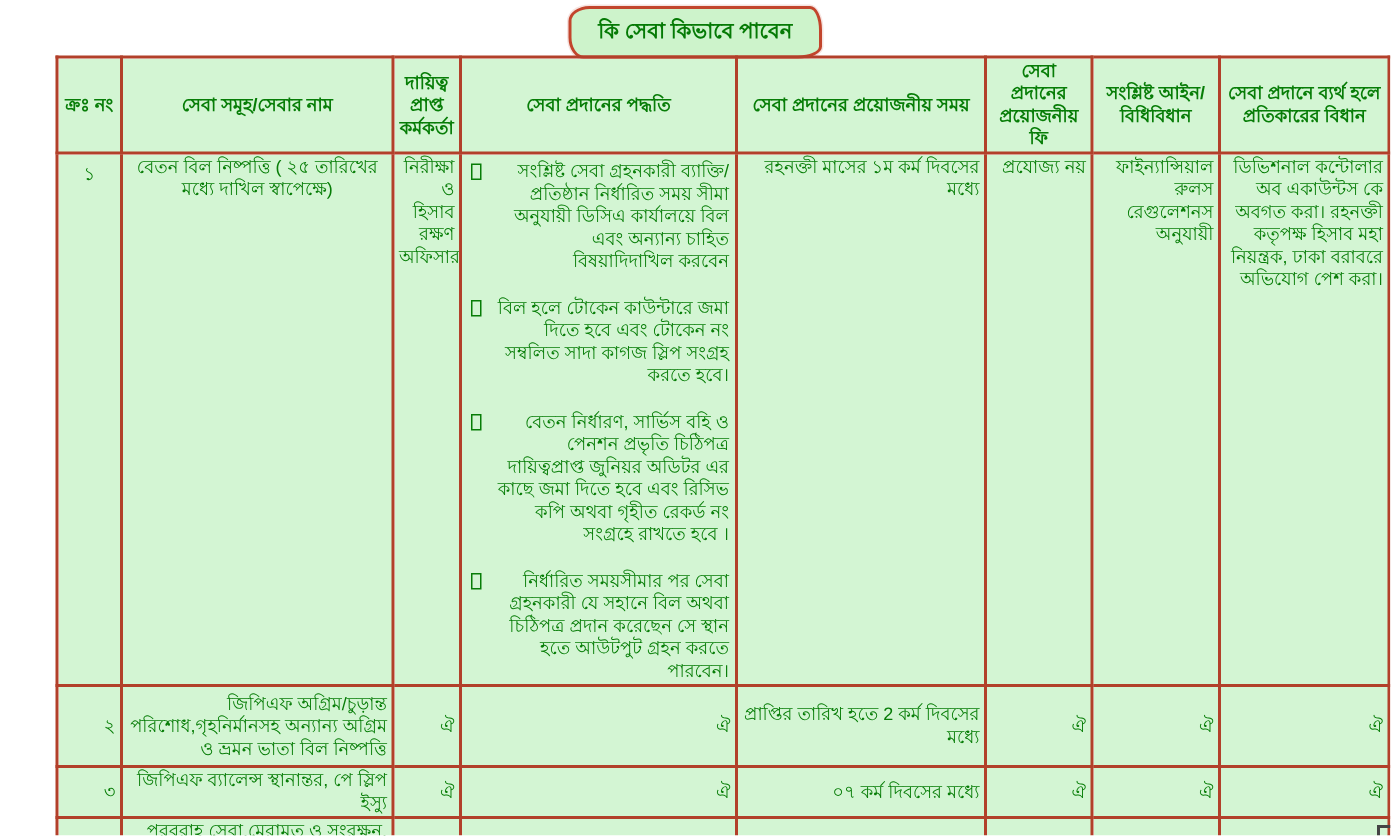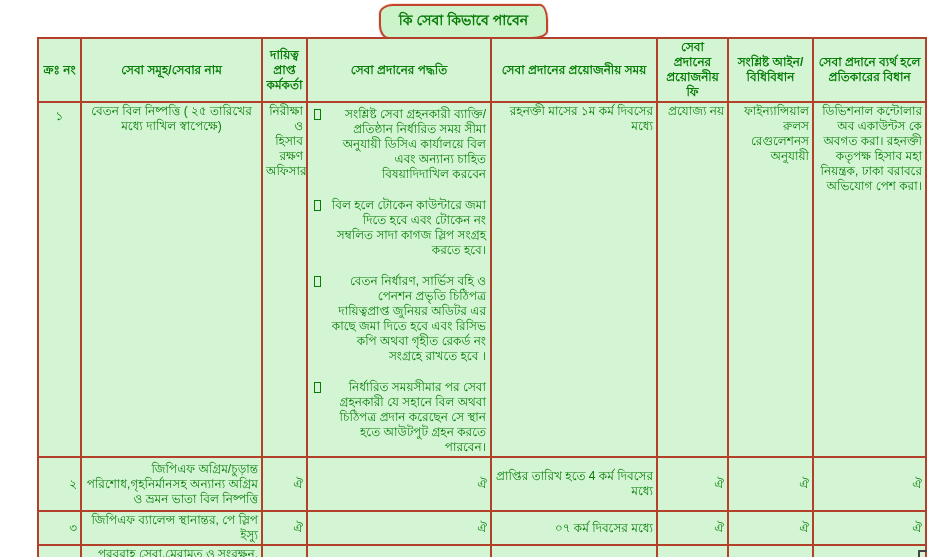"প্রাপ্তির তারিখ হতে 4 কর্ম" td.c { text: 4 -> 2 }
